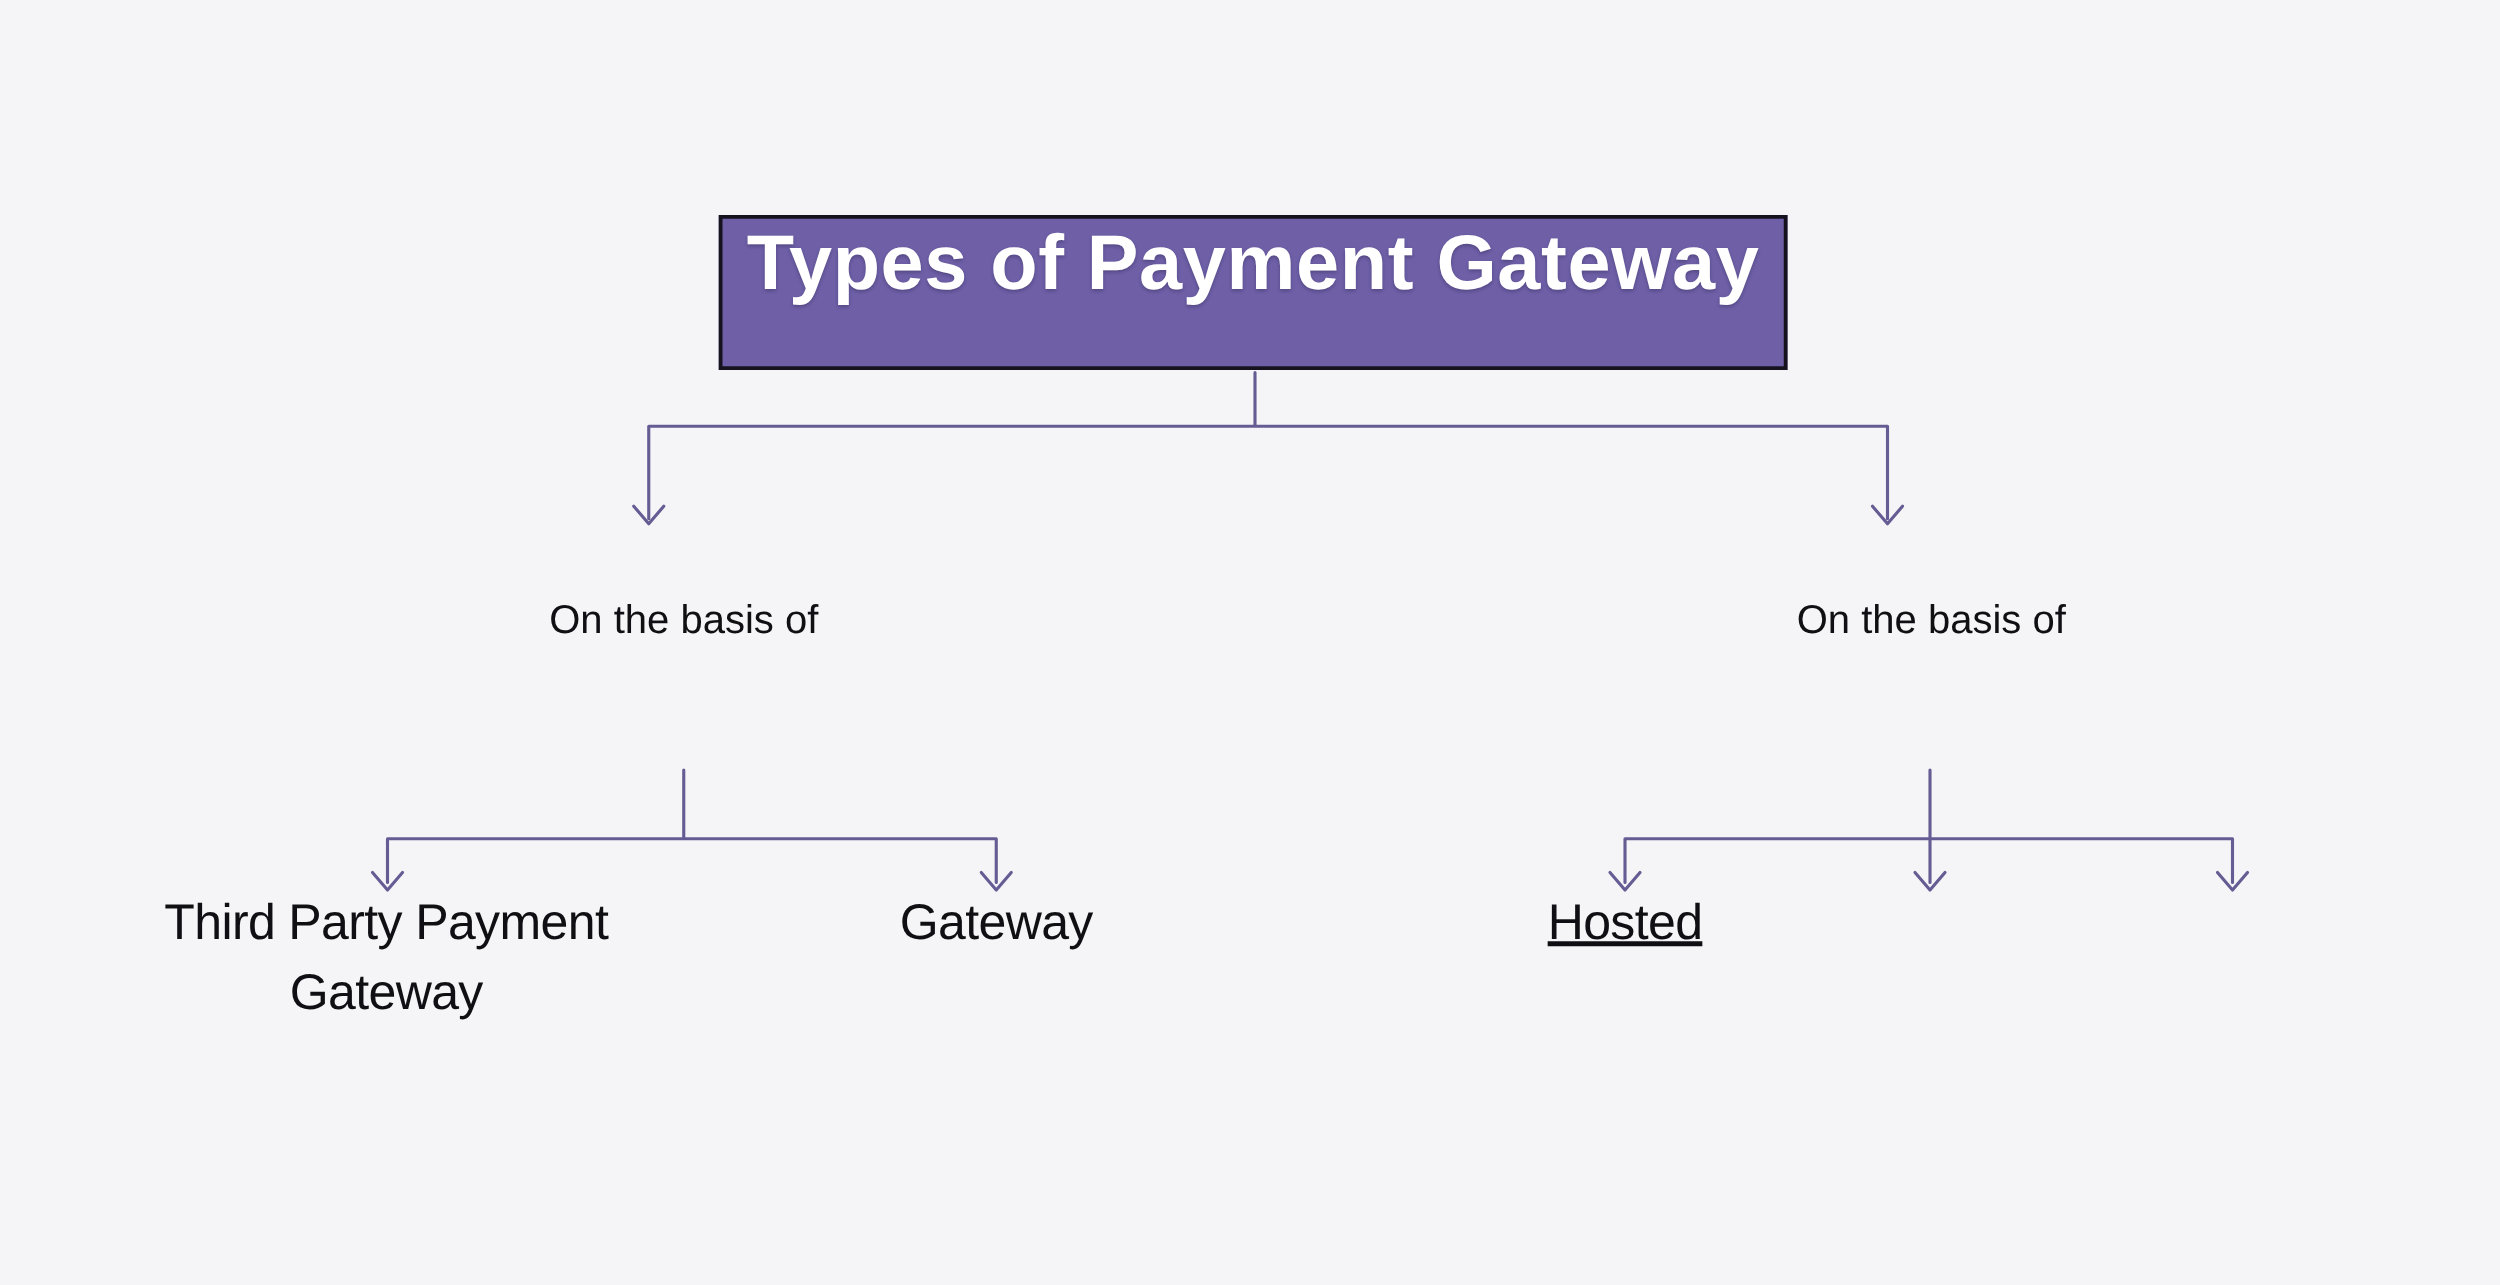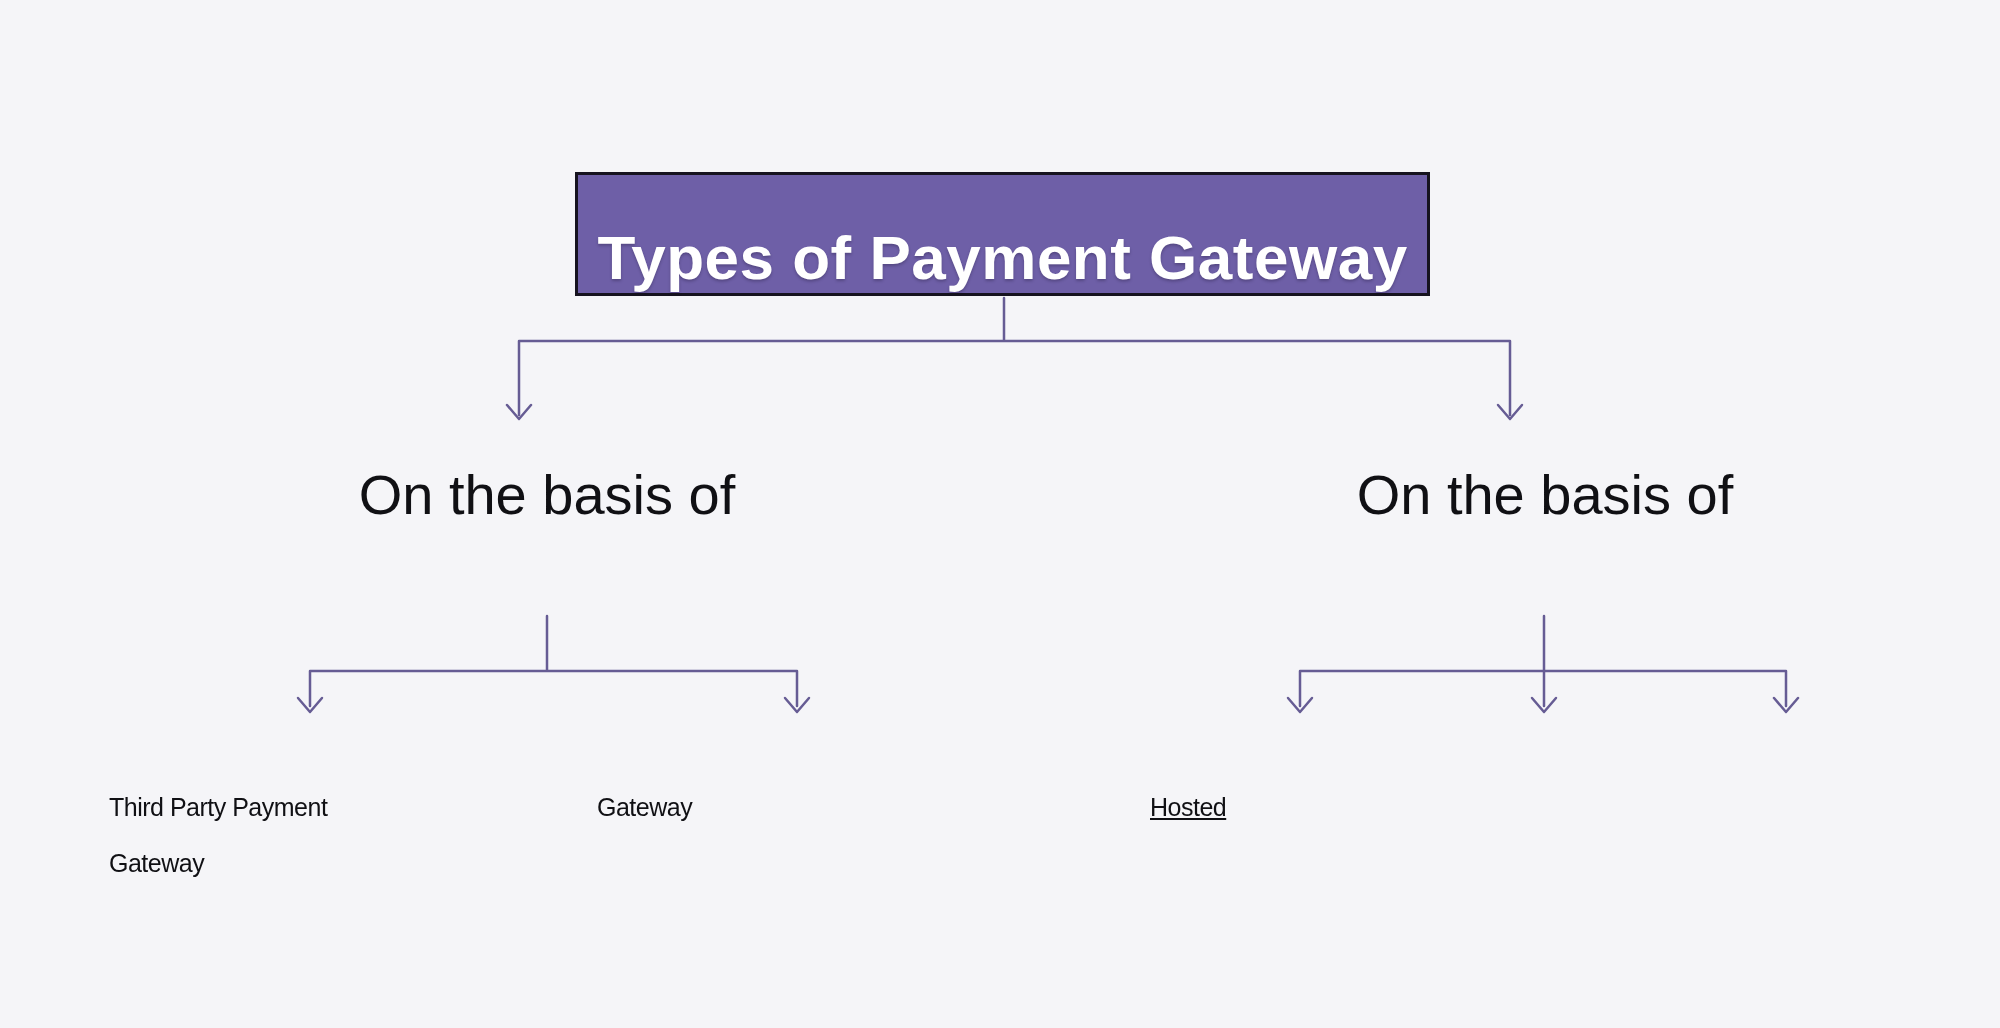"Types of Payment Gateway" .title-box { align-items: flex-end -> flex-start }
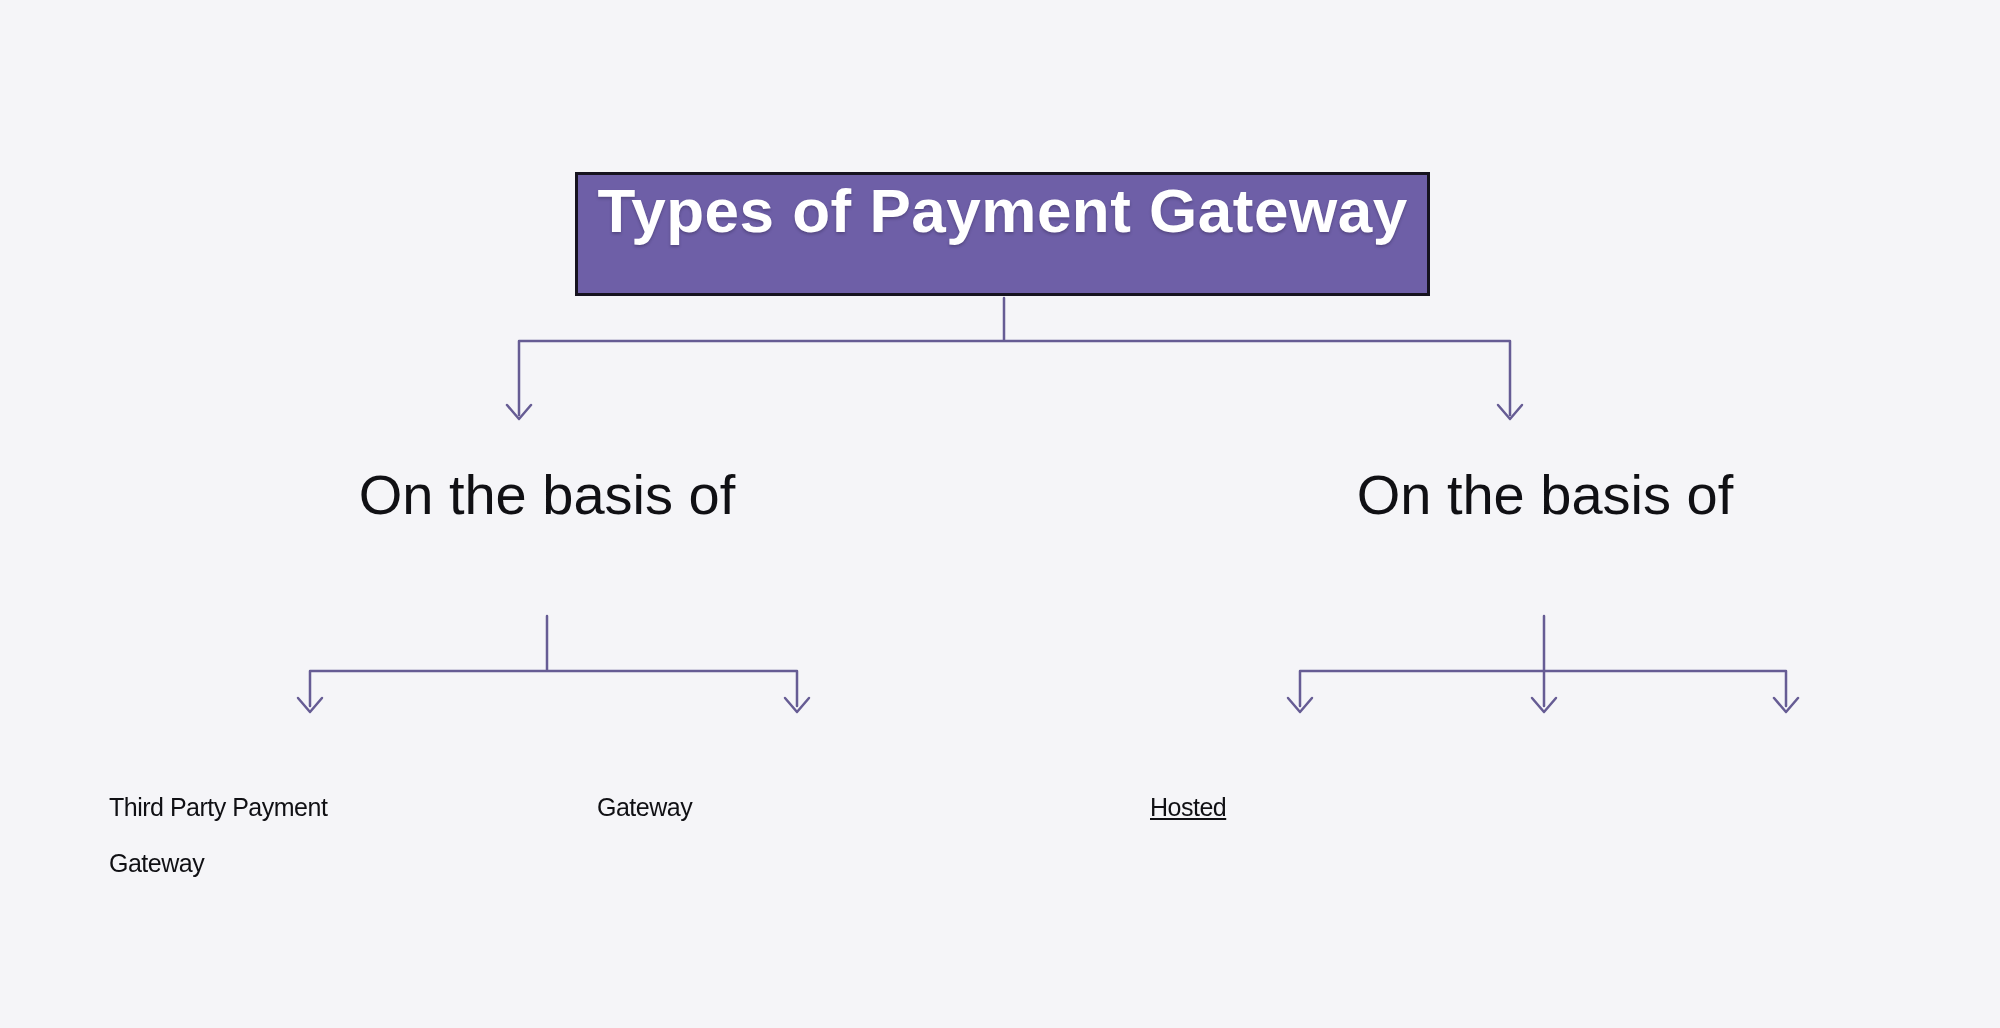"On the basis of" .branch-label { font-size: 56px -> 32px }
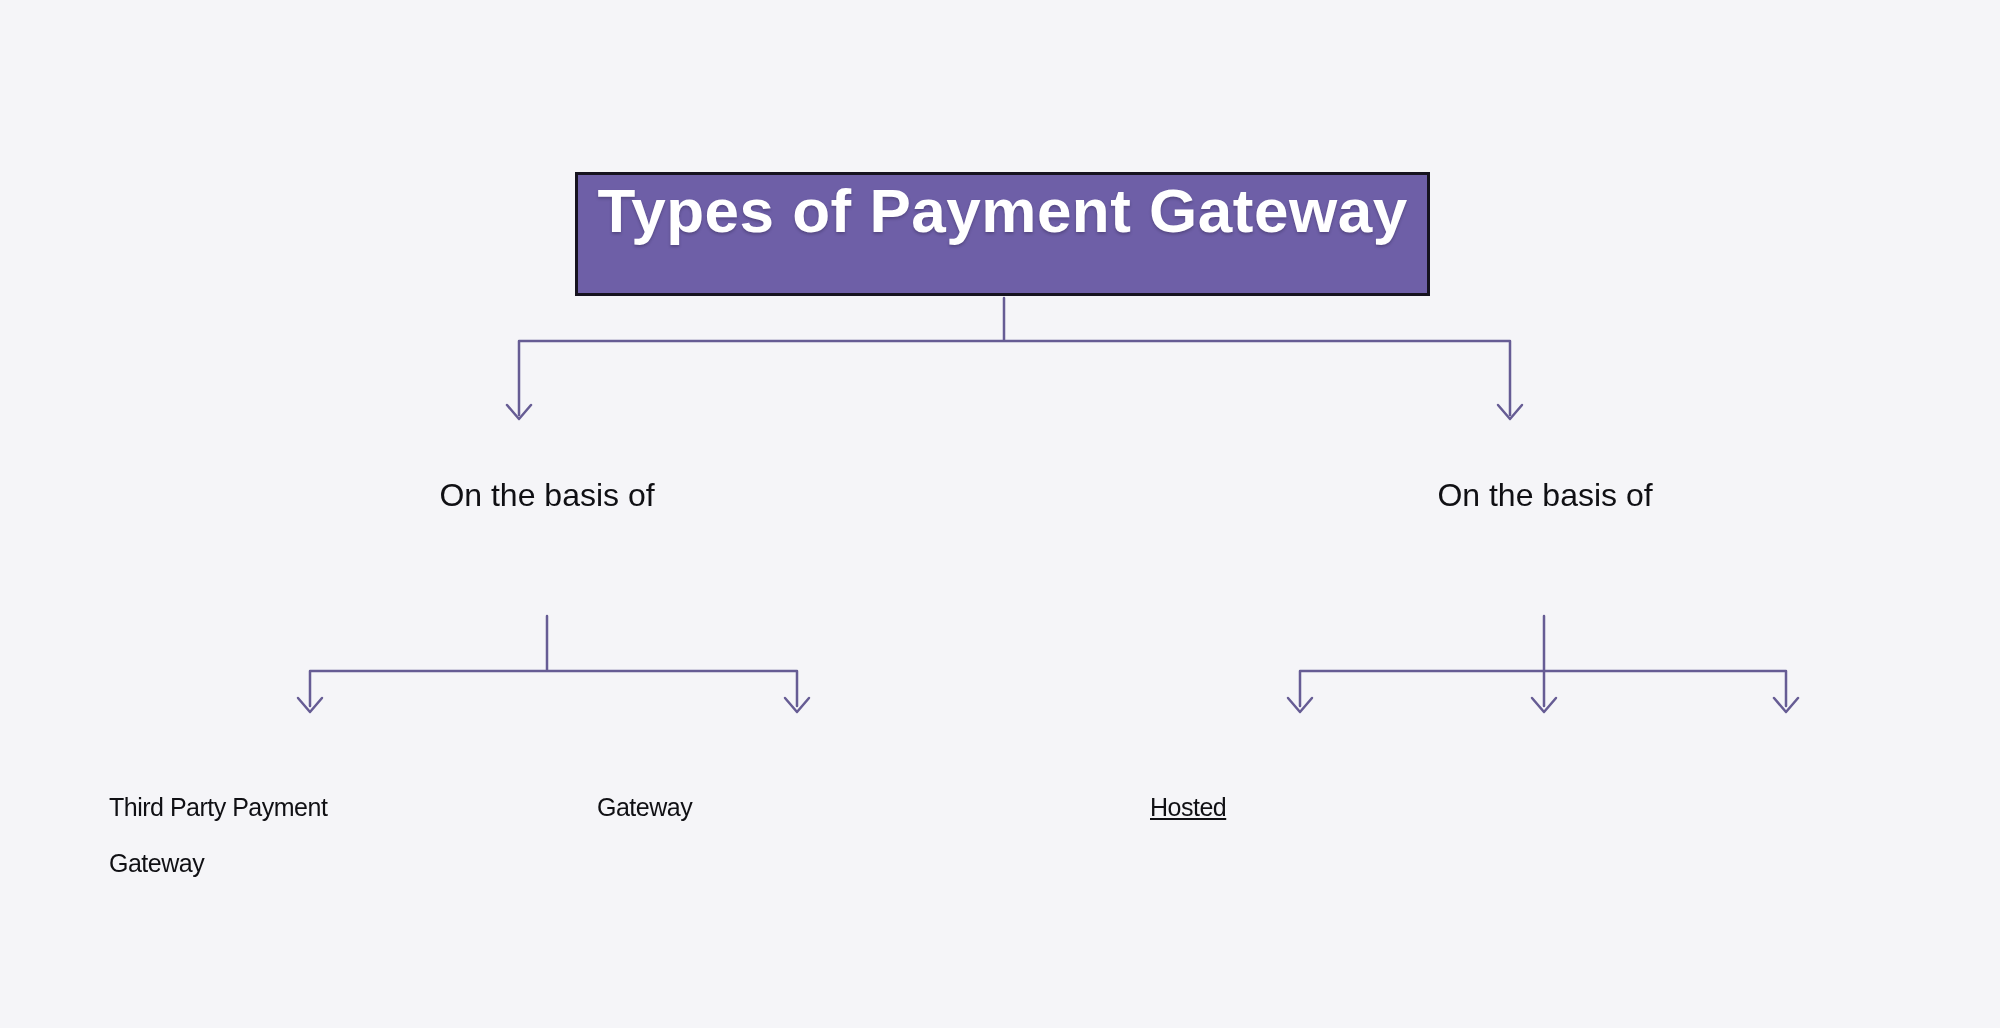"Third Party Payment" .leaf { font-size: 25px -> 40px; text-align: none -> center; top: 779px -> 710px }
